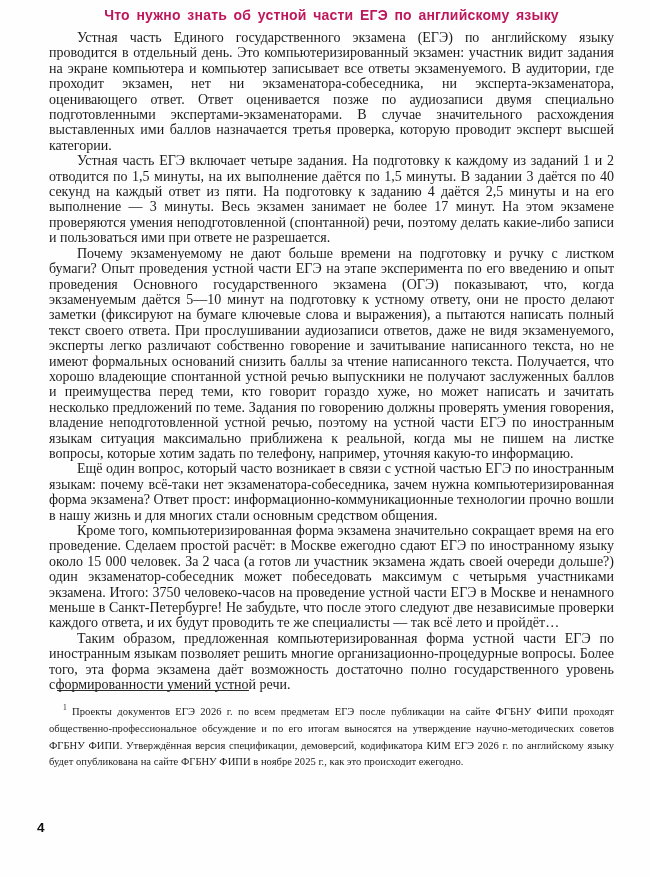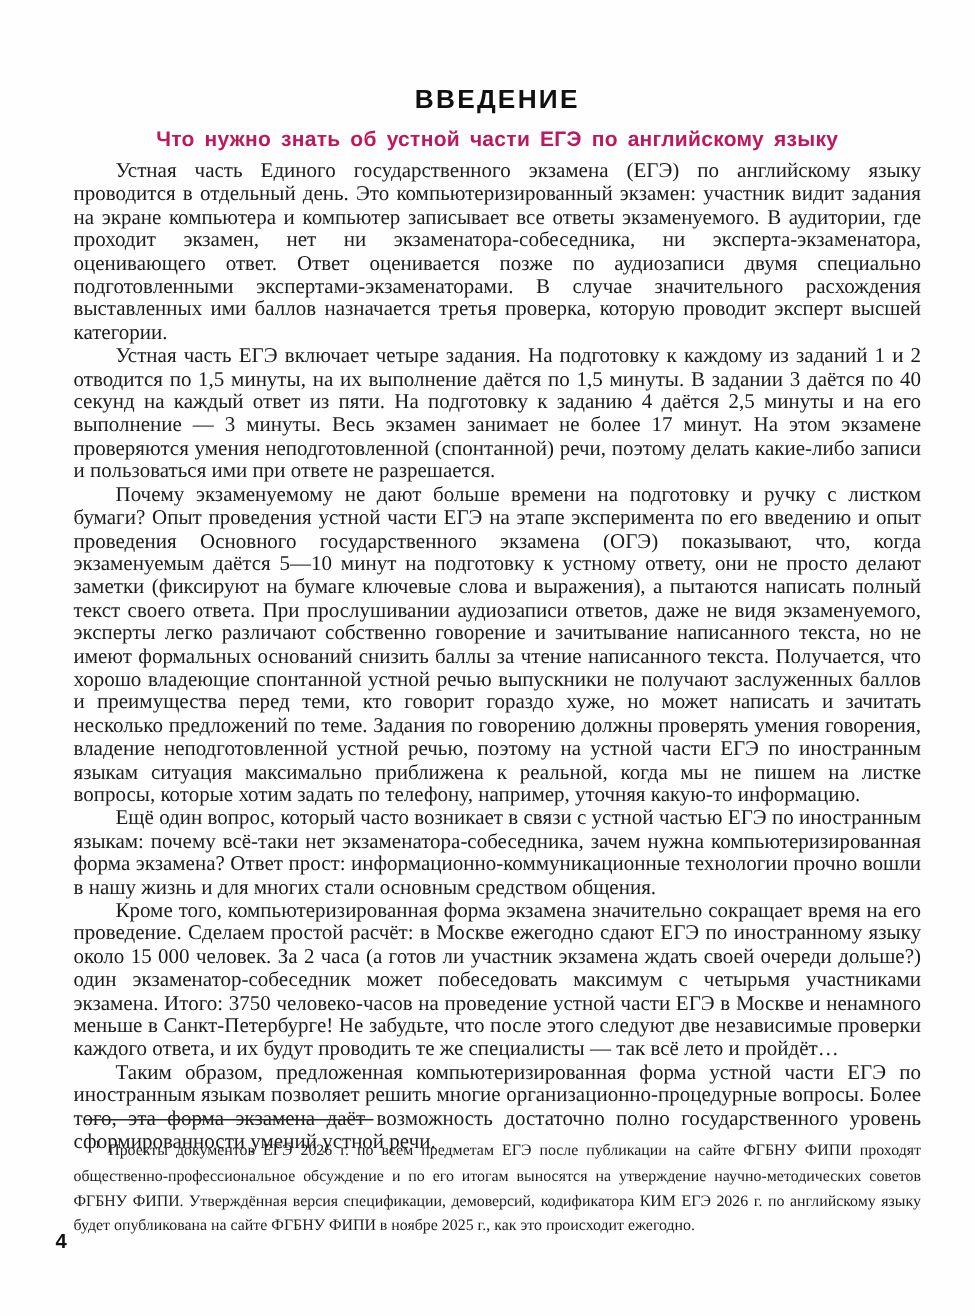"ВВЕДЕНИЕ" h1.page-title { html: <h1>ВВЕДЕНИЕ</h1> -> none }
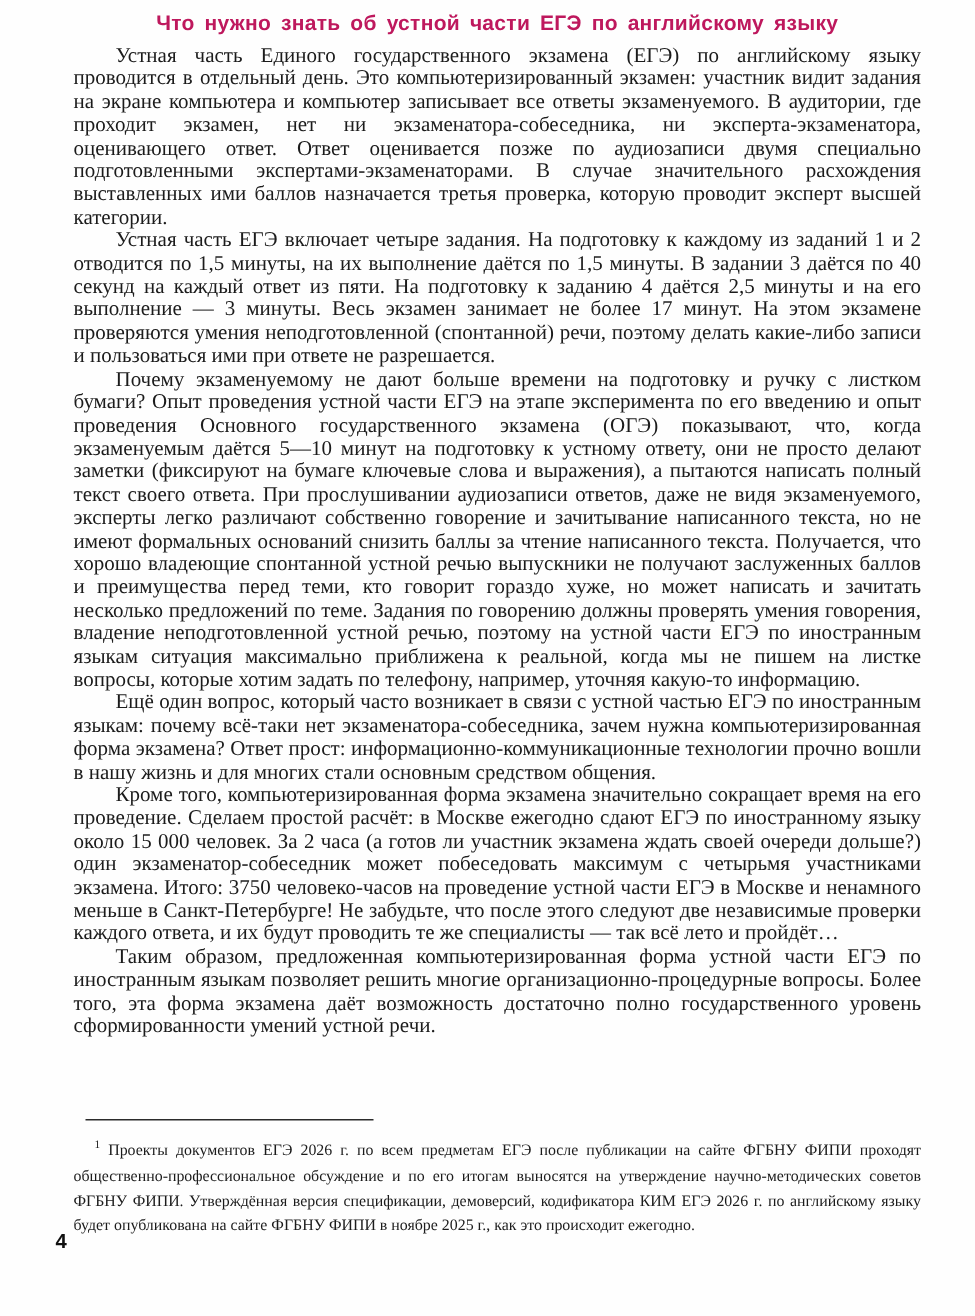"1 Проекты документов ЕГЭ 2026" .footnote-area { top: 746px -> 690px }
